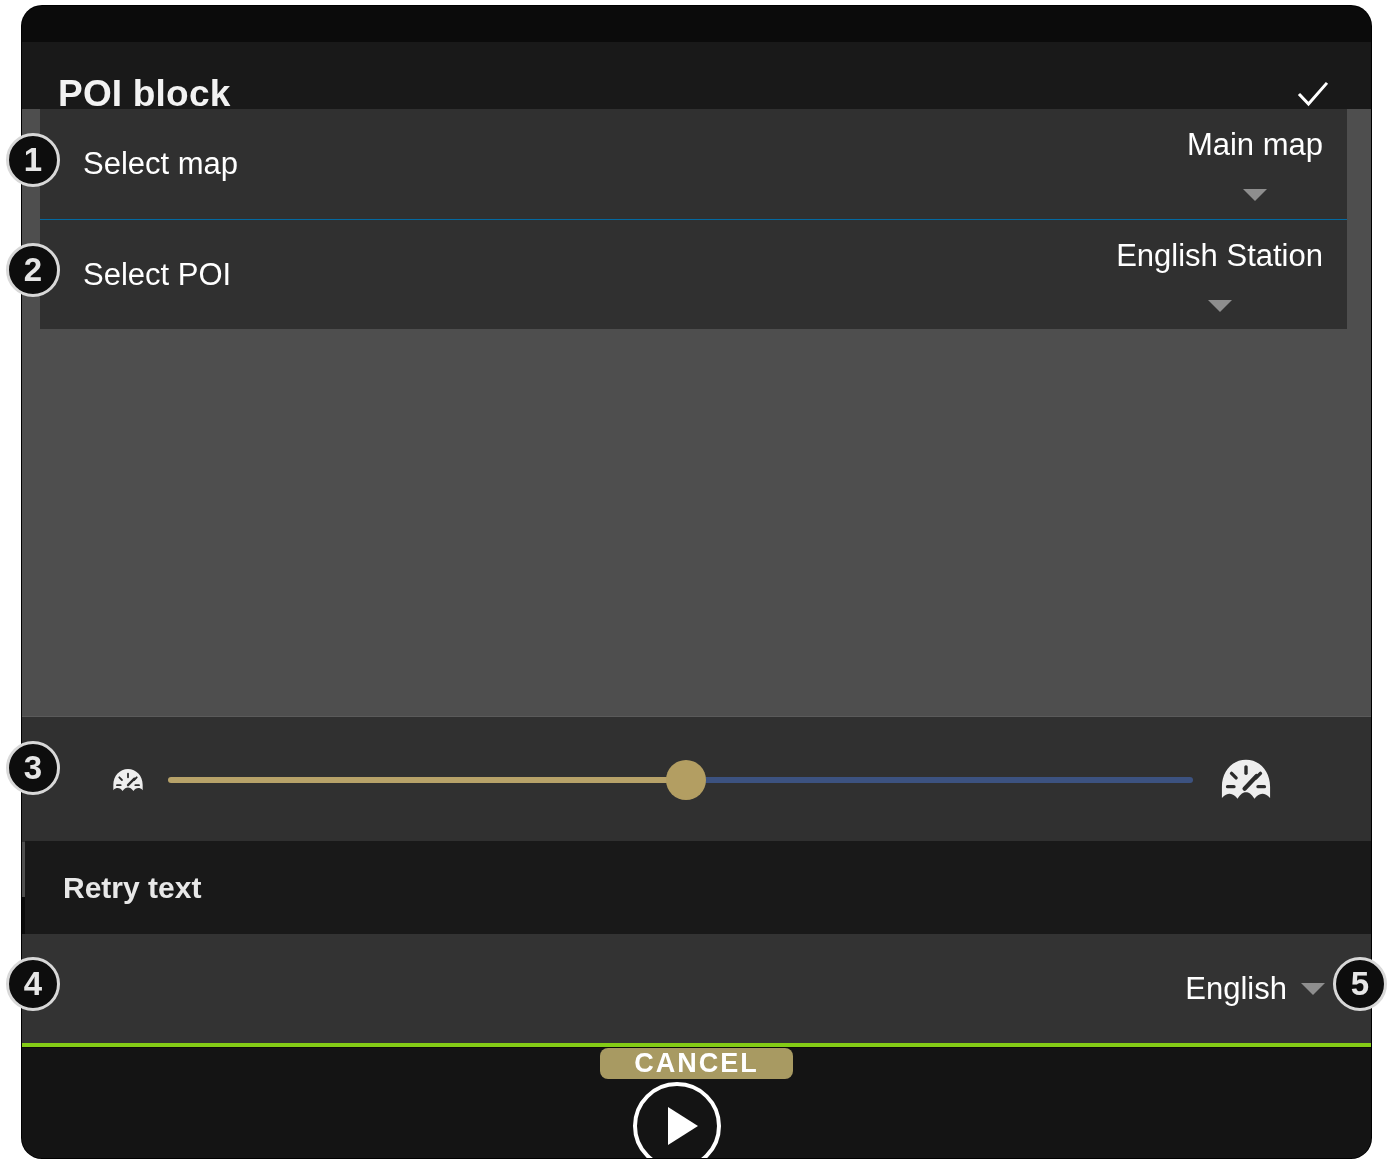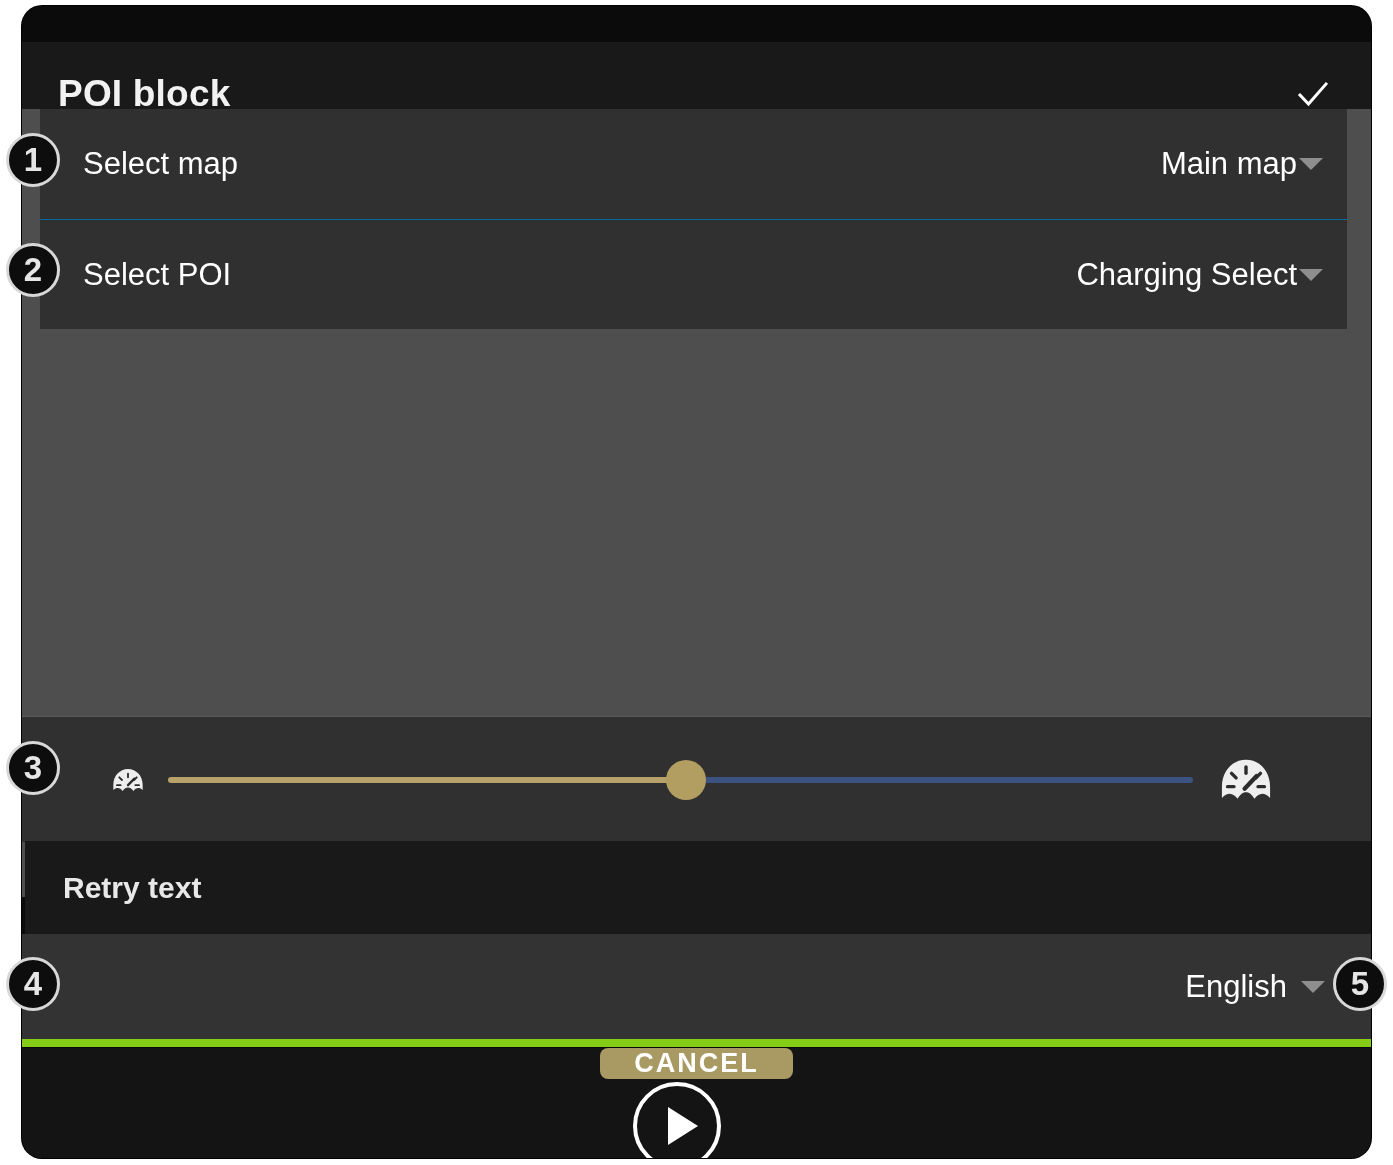"Main map" .row-value-wrap { flex-direction: none -> column; gap: 2px -> 26px }
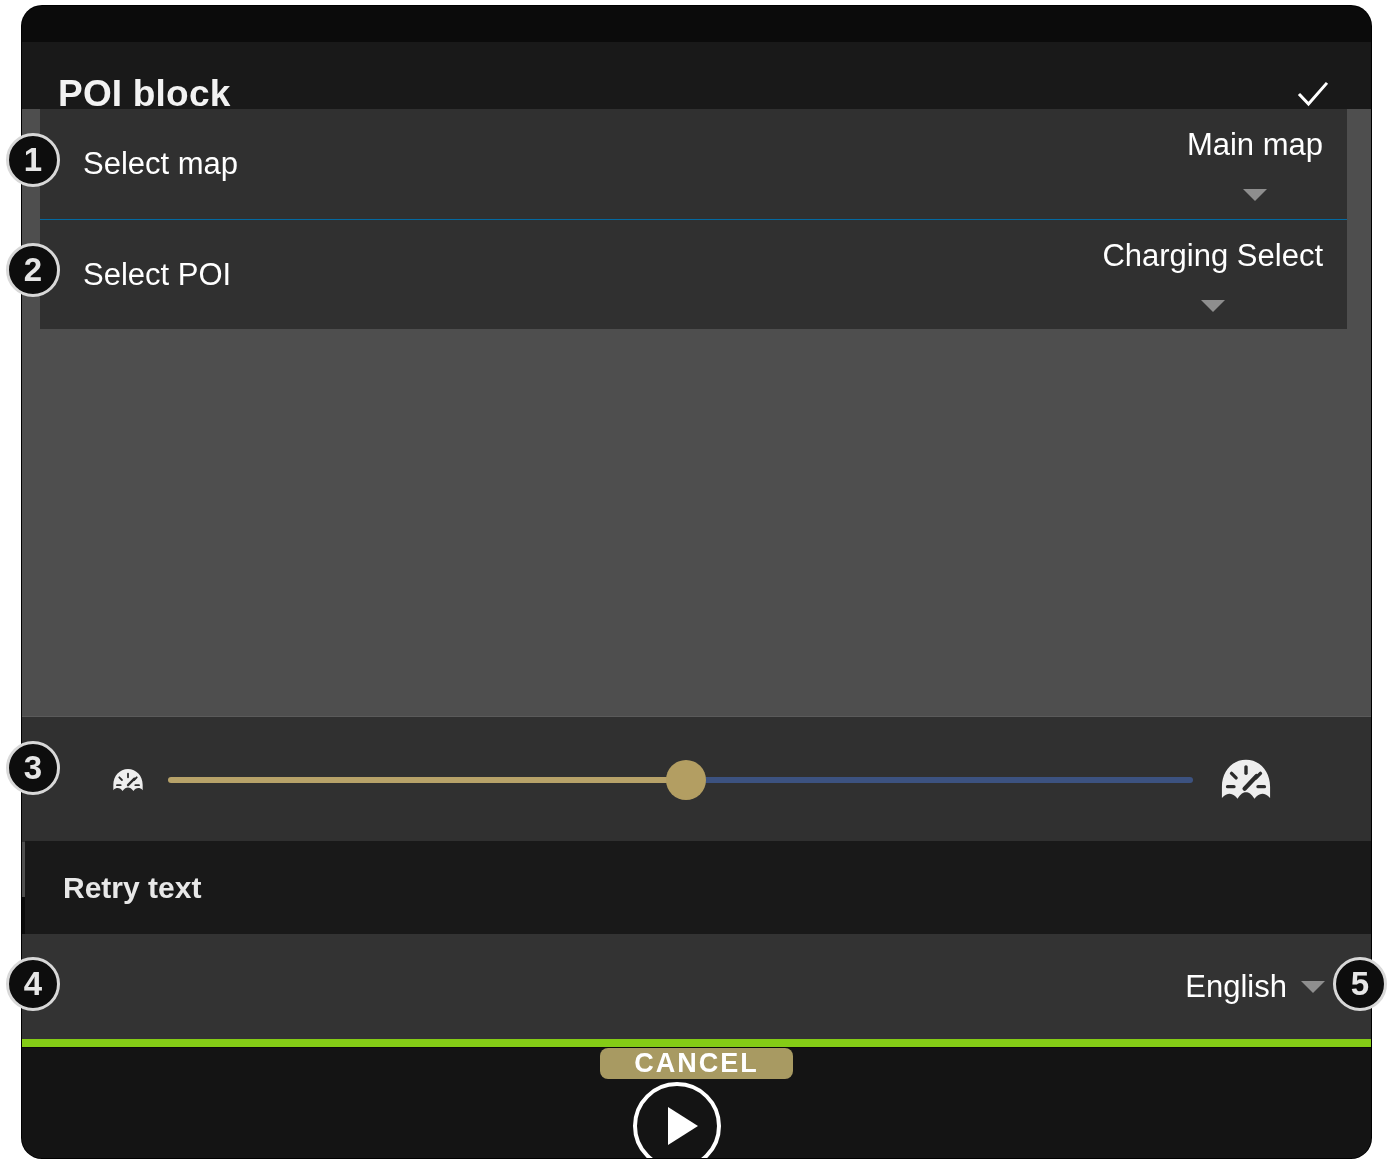"Charging Select" span.row-value { text: Charging Select -> English Station }
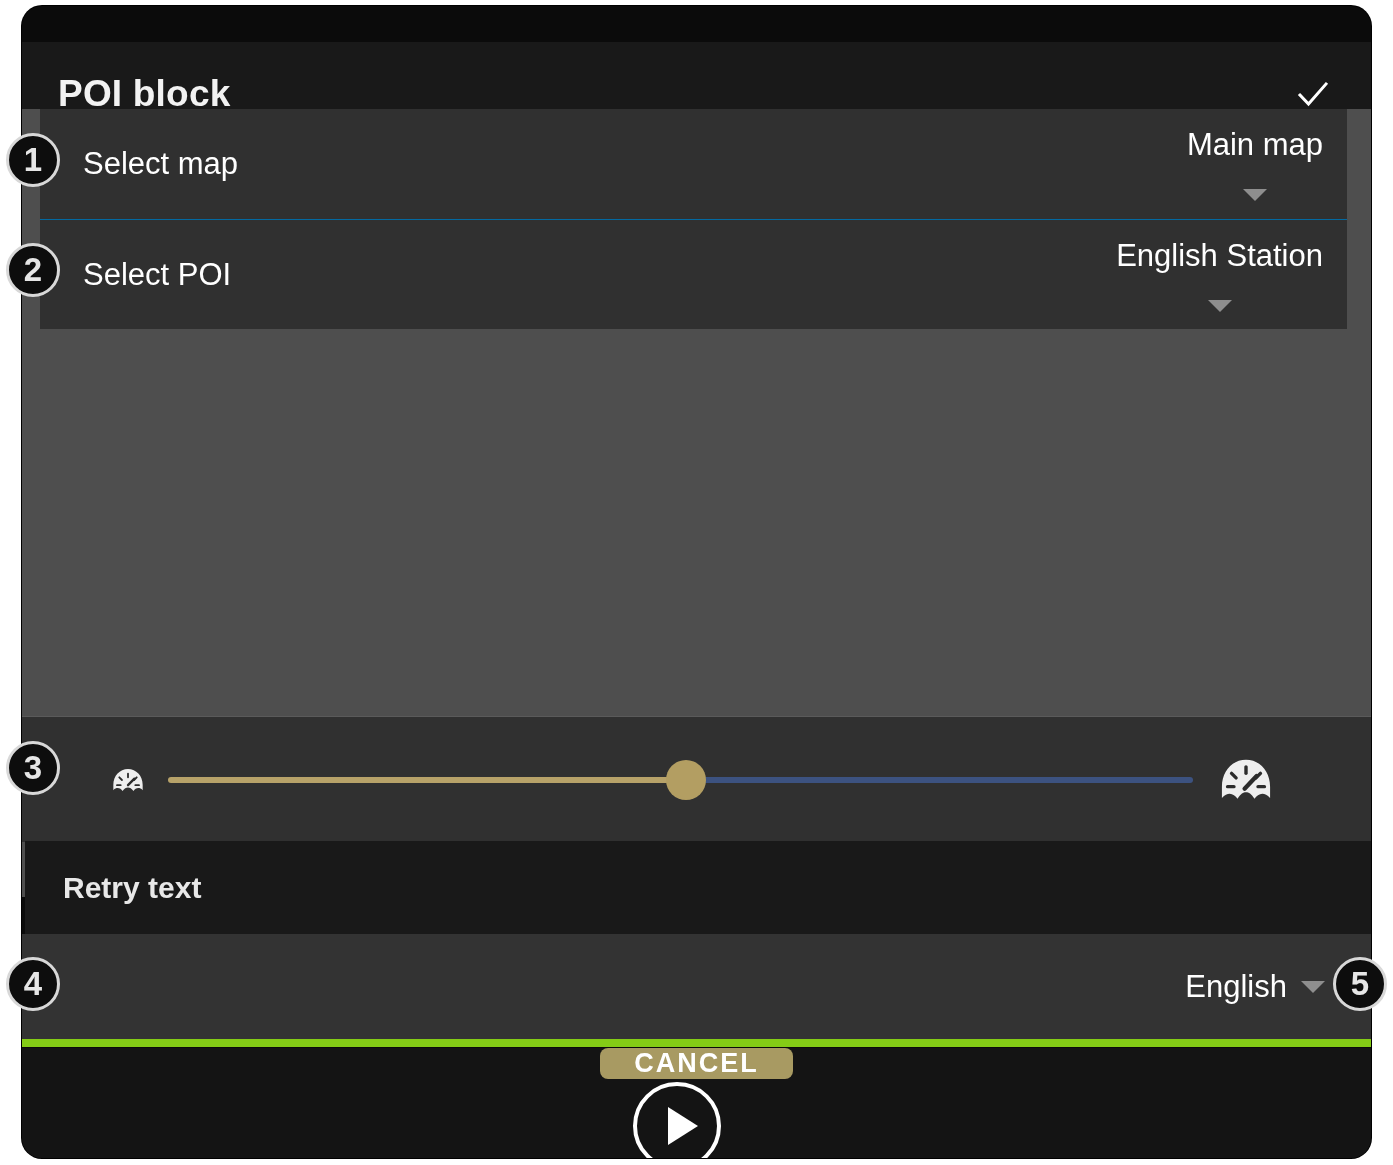"English" .lang-row { border-bottom: 8px solid #84cc16 -> 4px solid #84cc16 }
